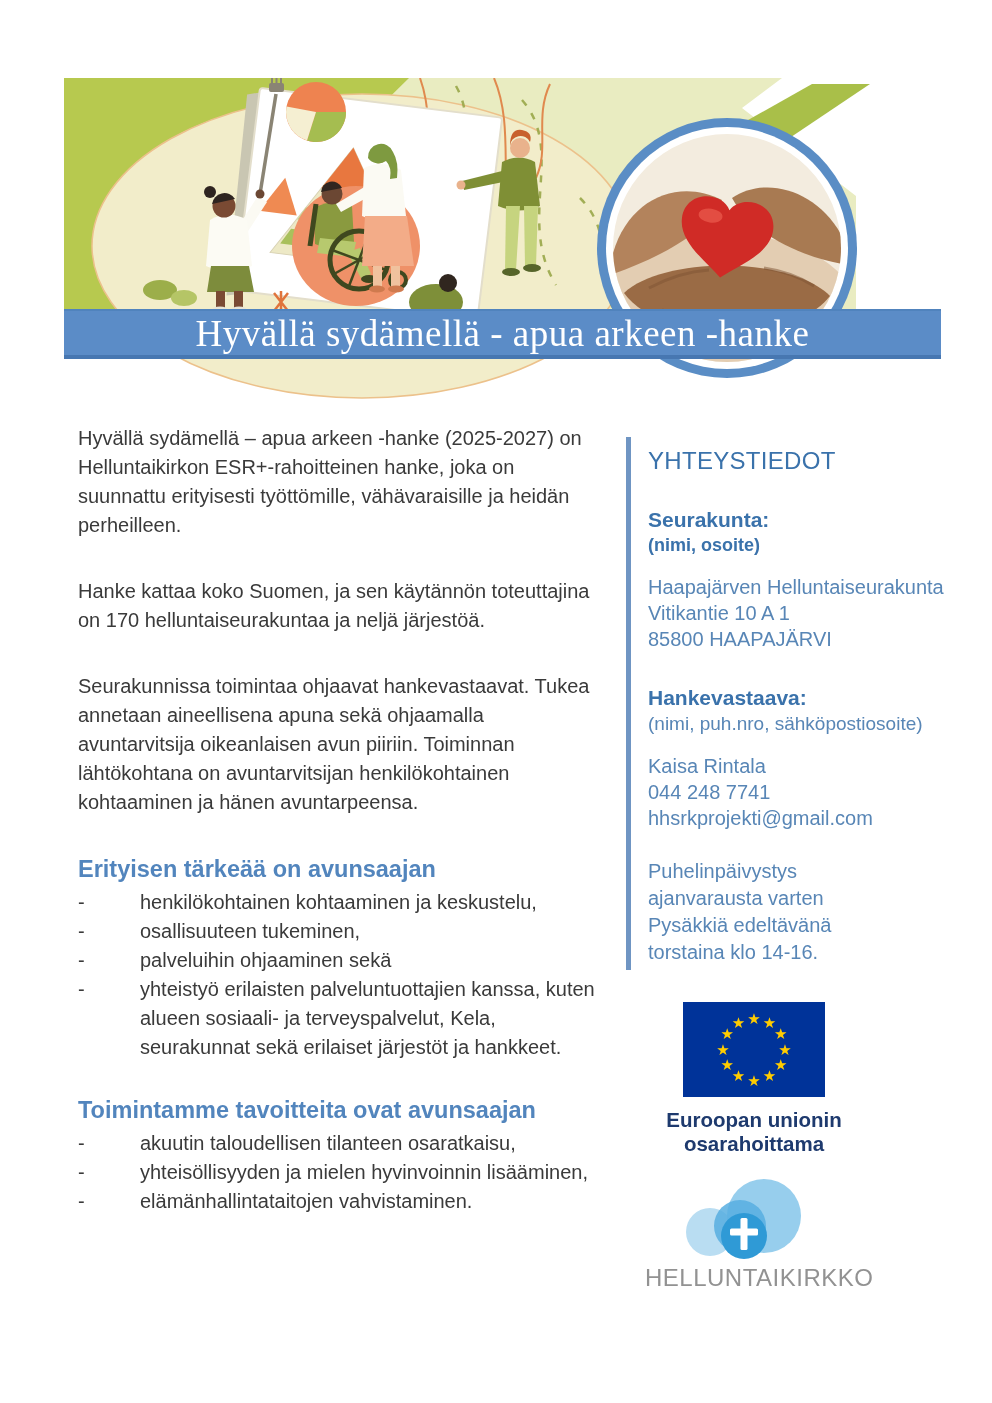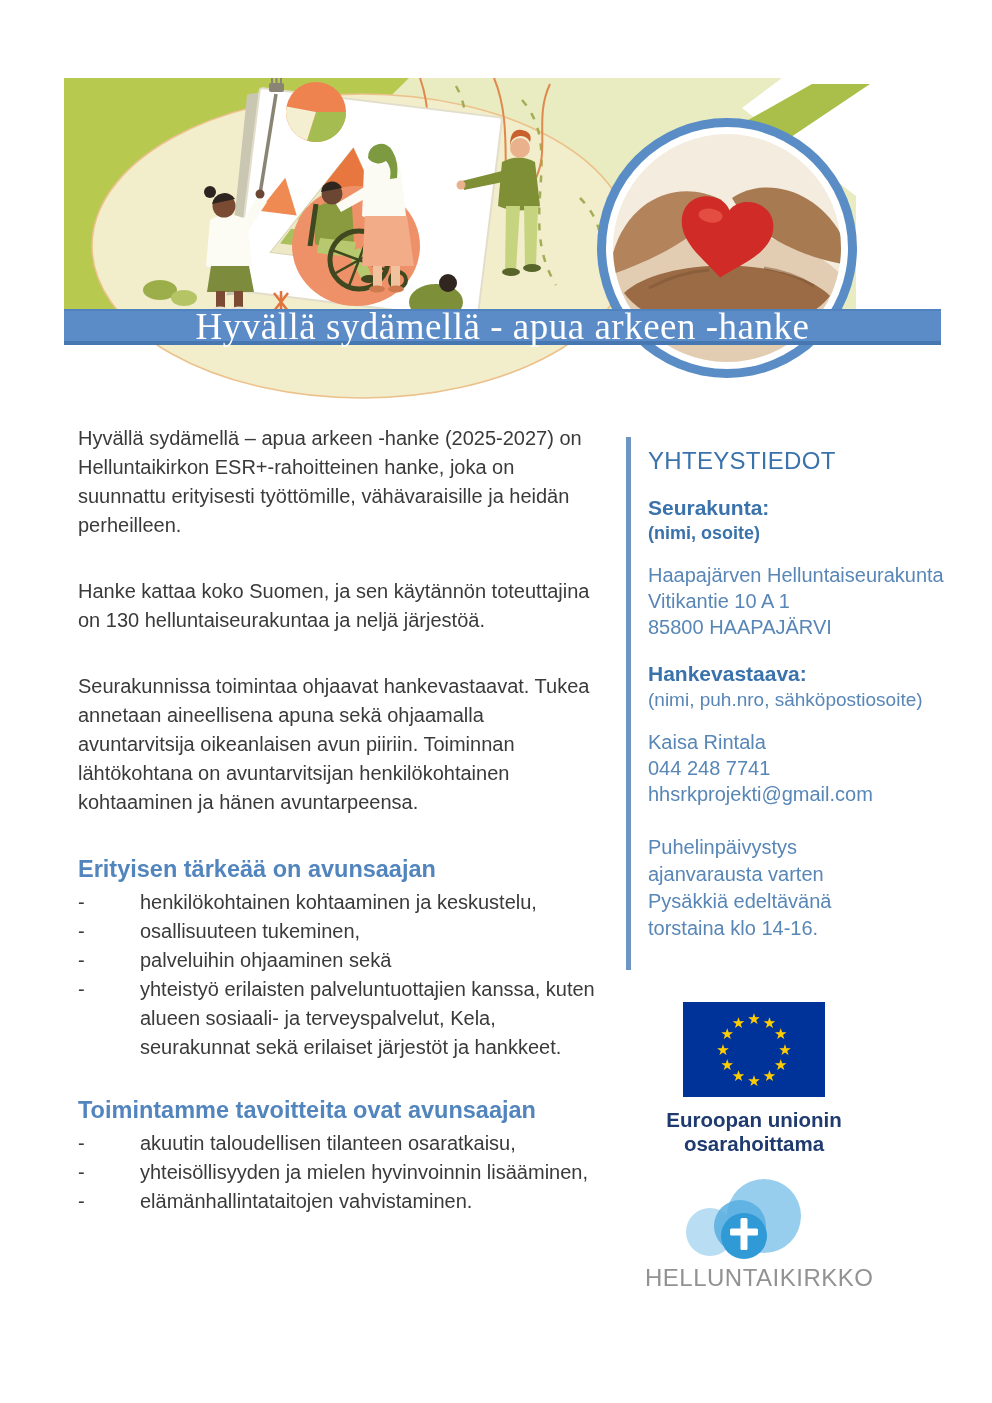"Hyvällä sydämellä - apua arkeen" .banner { height: 36px -> 50px }
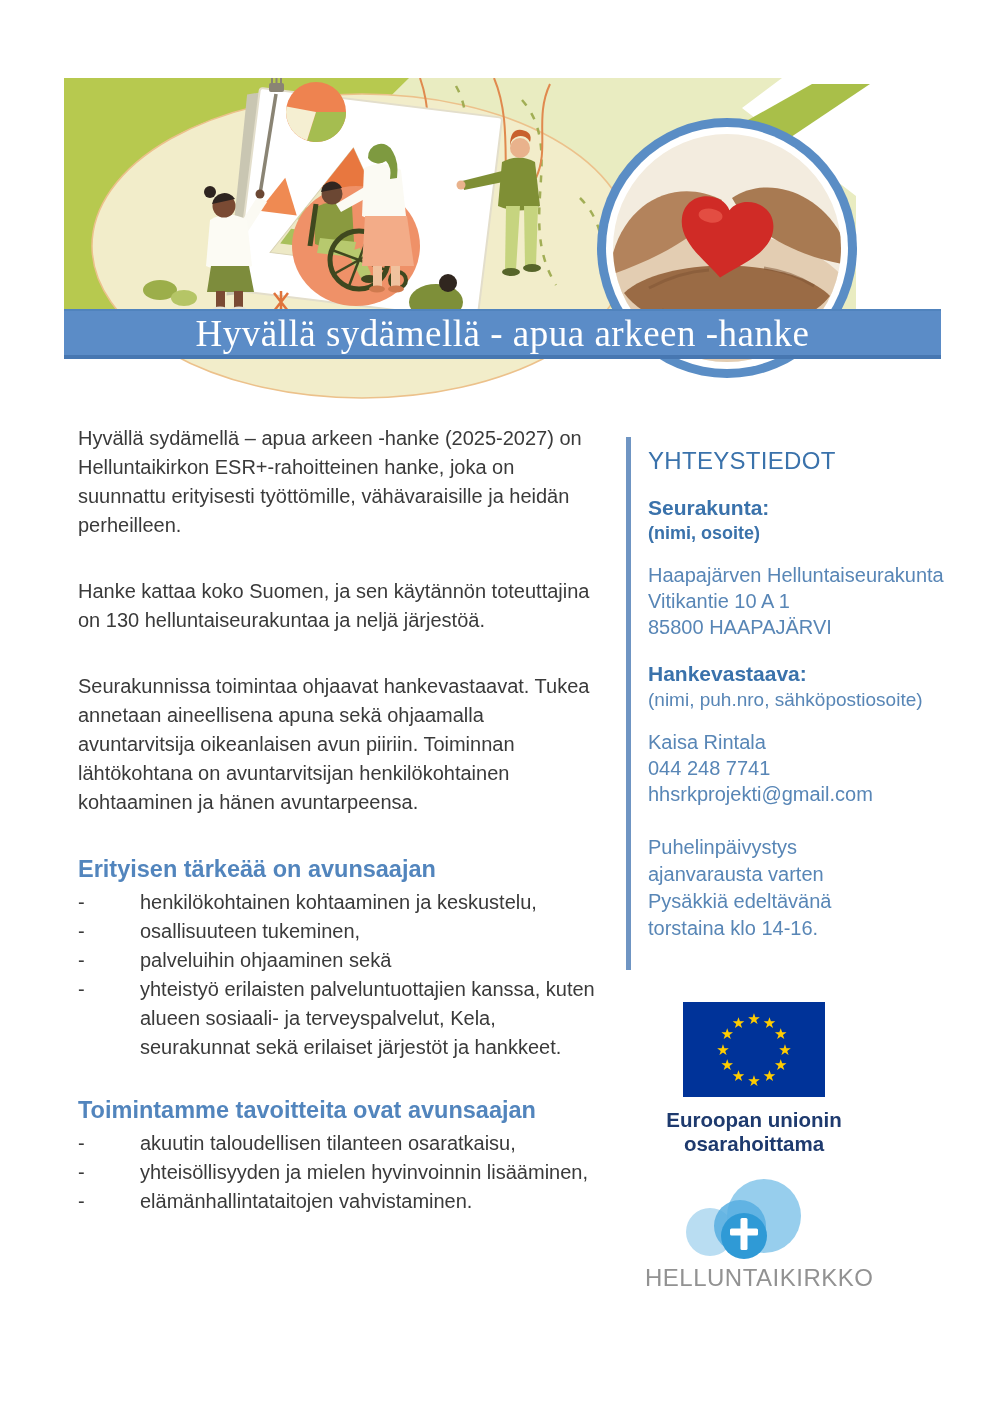"Seurakunta:" .sb-group { margin-top: 20px -> 32px }
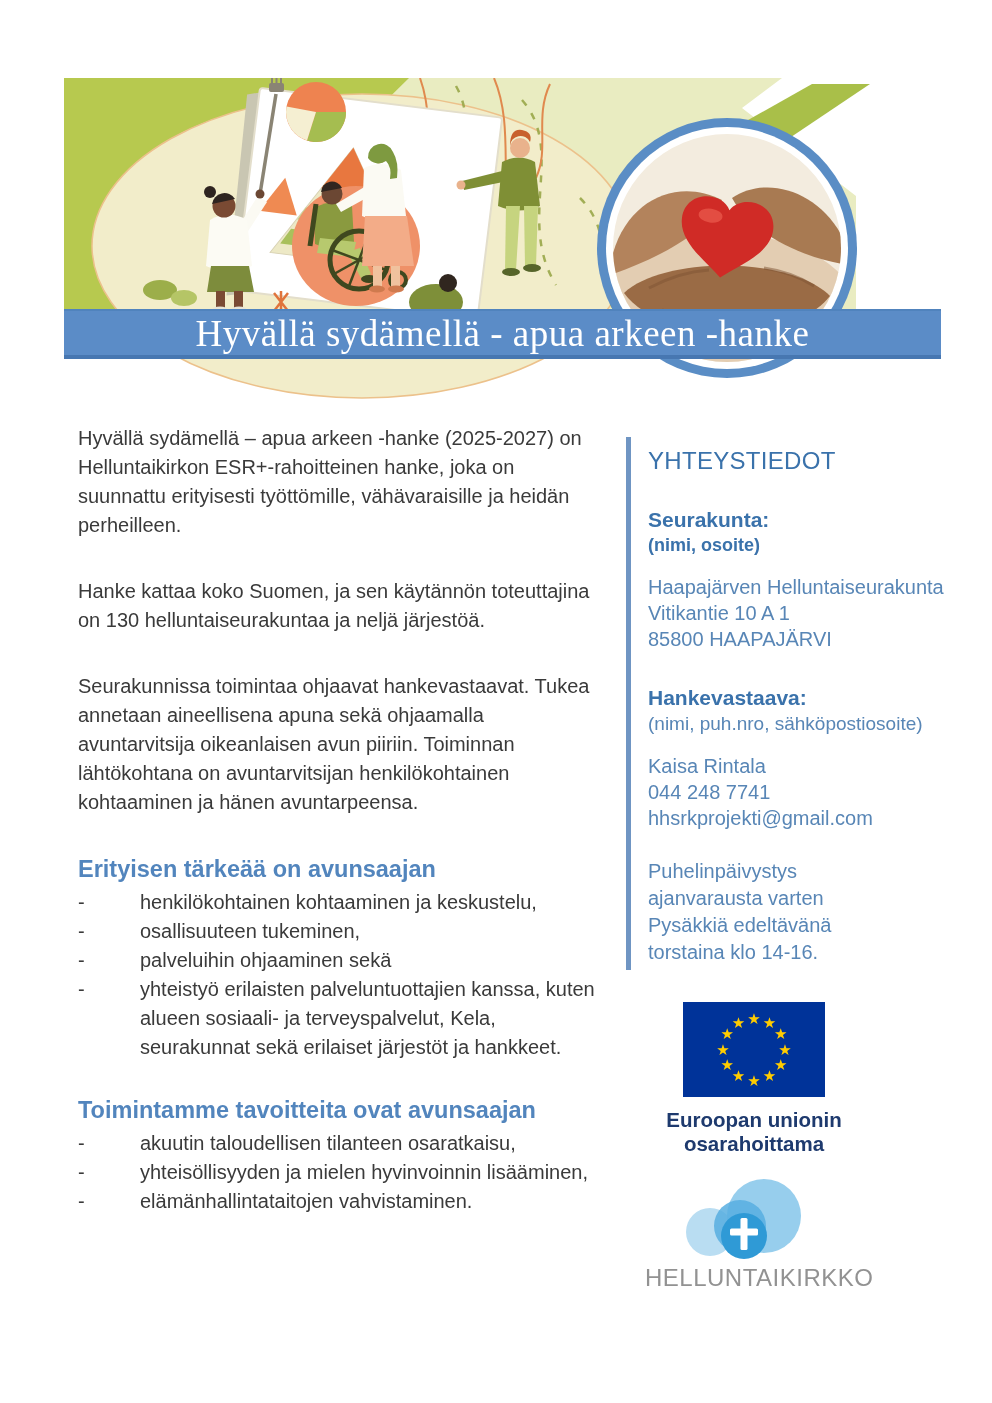"Hanke kattaa koko Suomen, ja" p.para { text: 130 -> 170 }
